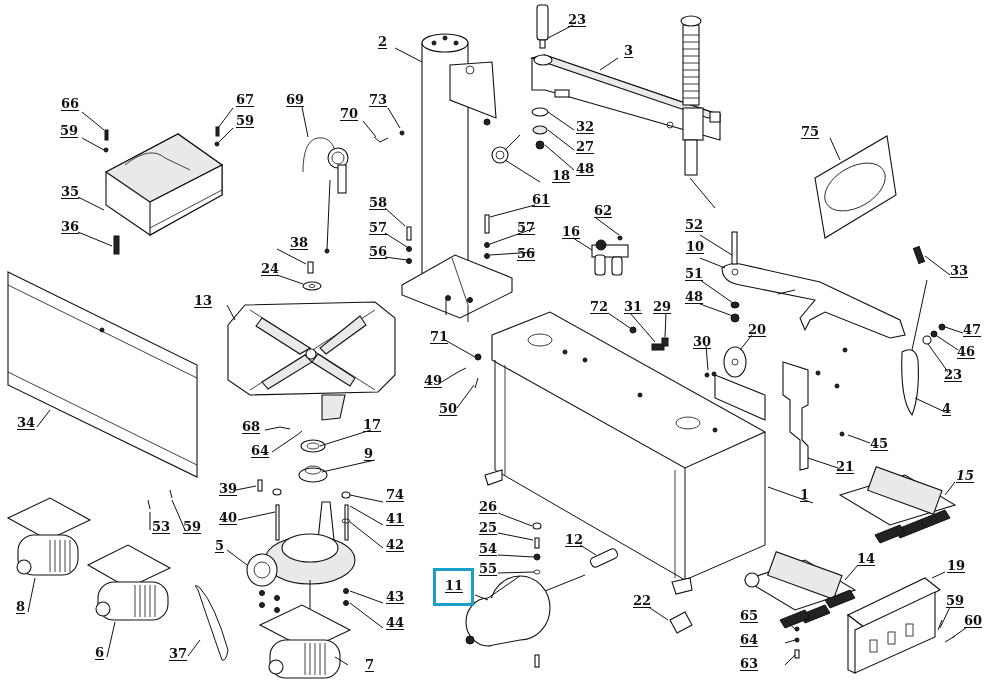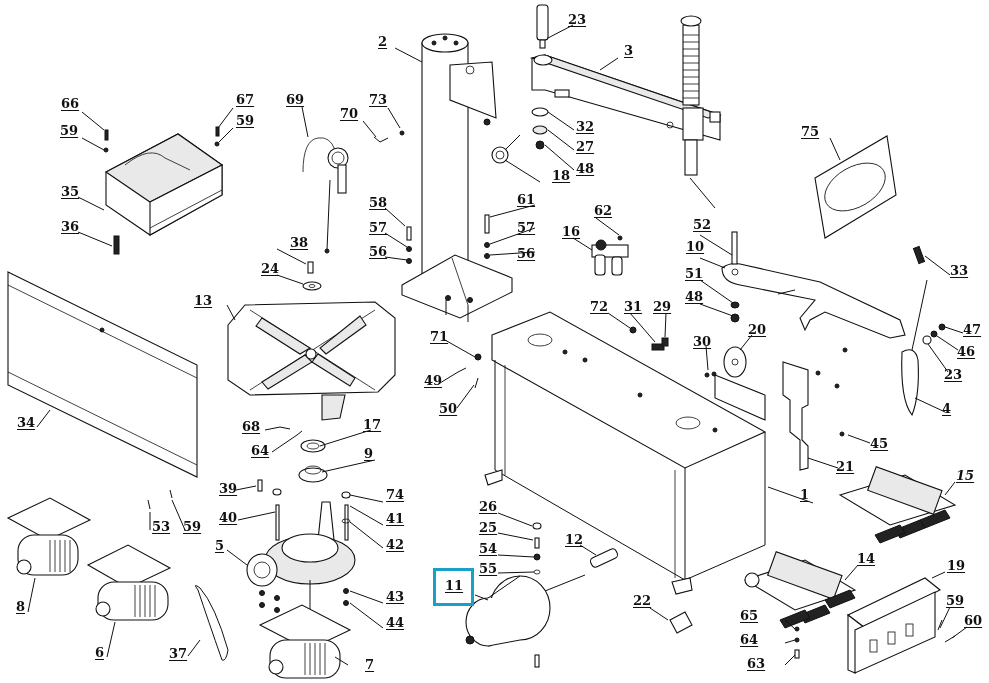"61" span.callout { left: 517px -> 532px }
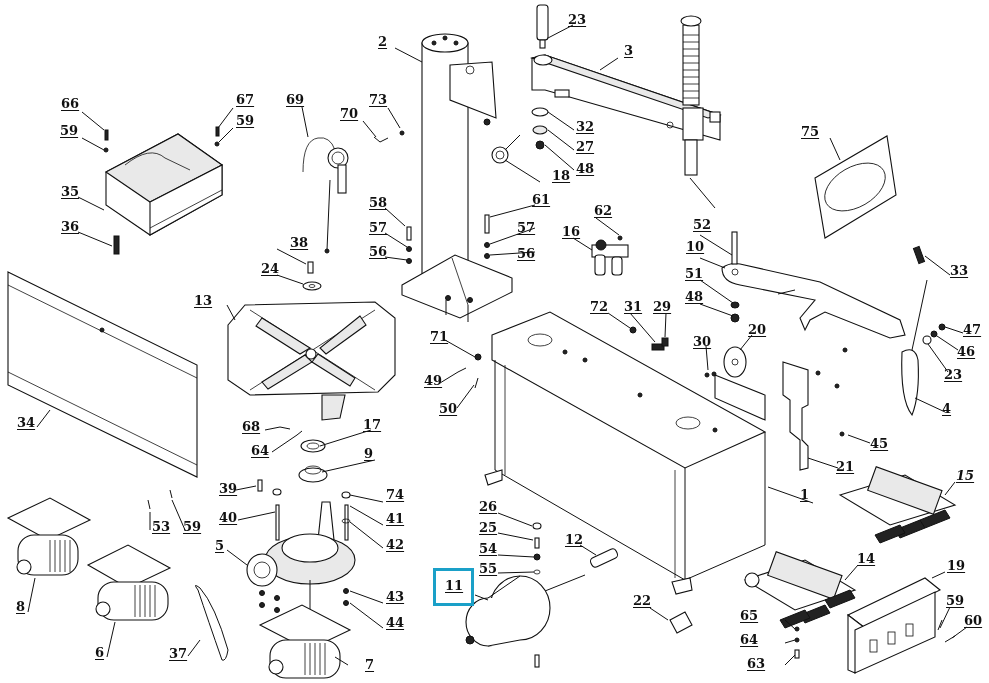"52" span.callout { margin-left: 8px -> none }
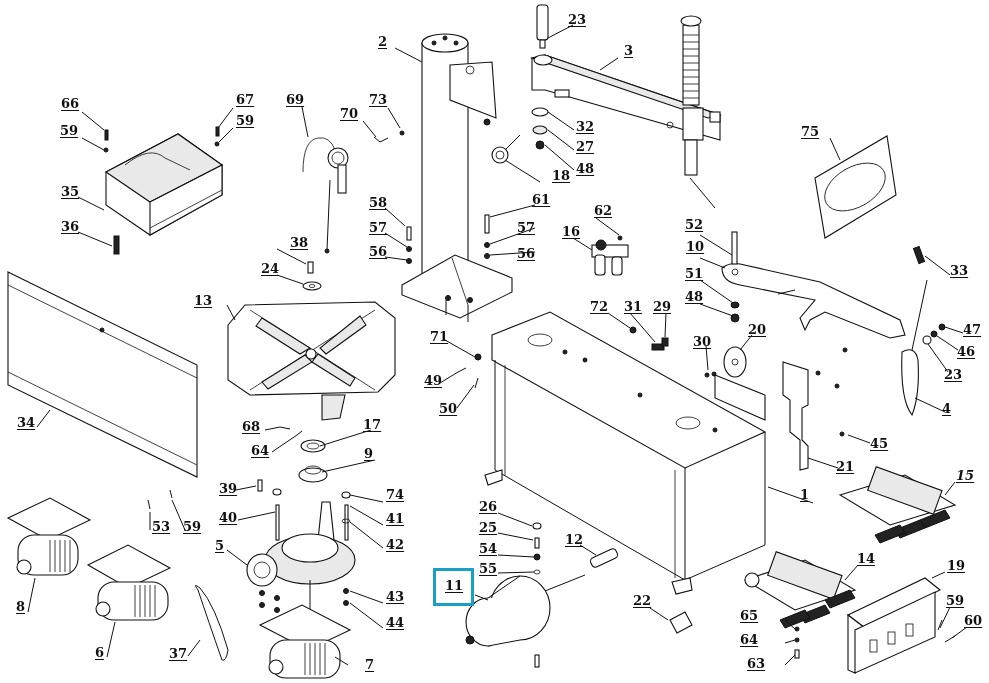"63" span.callout { margin-left: 7px -> none }
